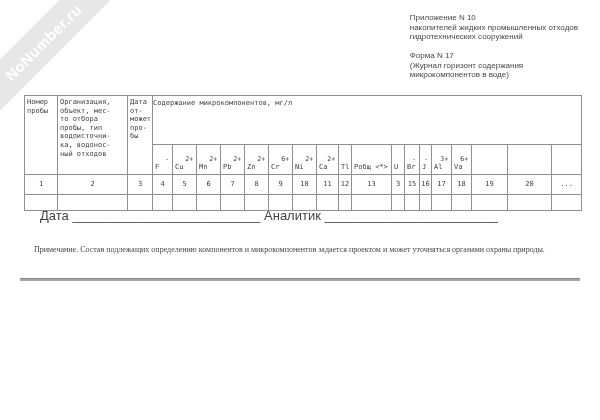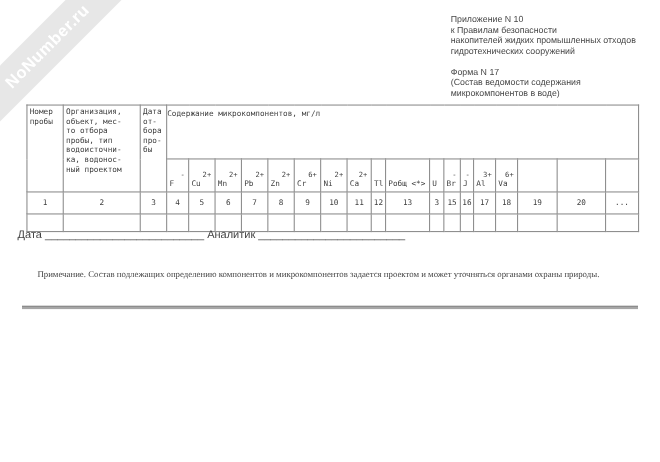"к Правилам безопасности" div { html: <div>к Правилам безопасности</div> -> none }
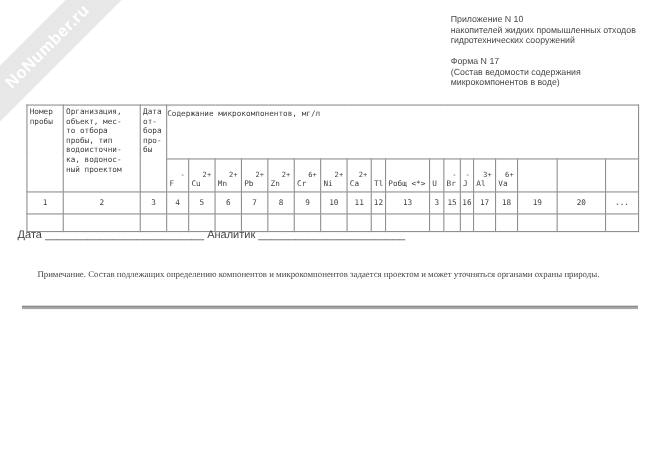"(Состав ведомости содержания" div { text: Состав ведомости -> Журнал горизонт }
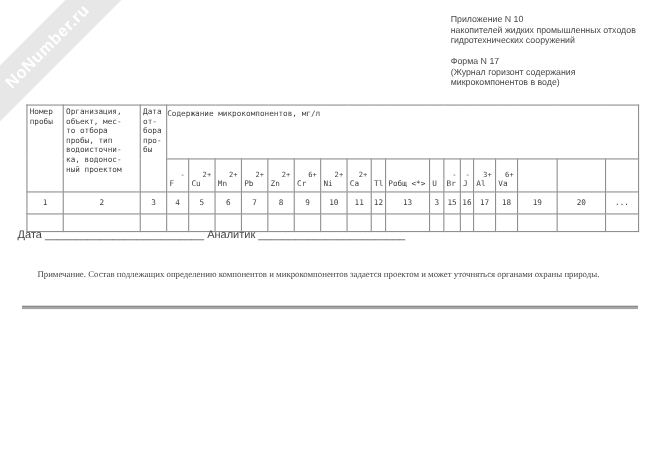"бора" div { text: бора -> может }
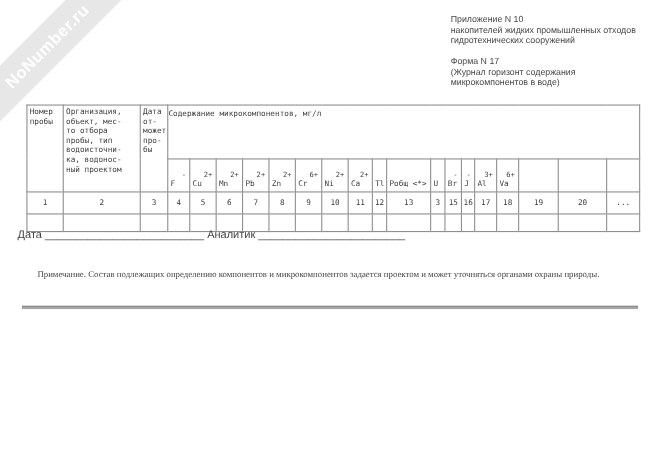"ный проектом" div { text: проектом -> отходов }
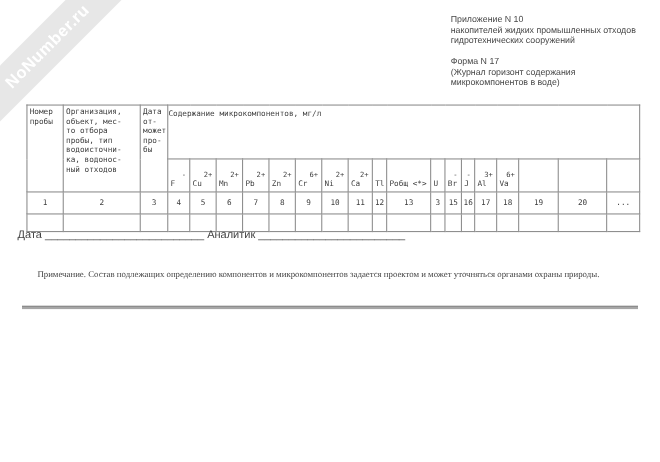"Дата __________________________ Аналитик" .fline { font-size: 10px -> 13px; left: 16px -> 40px }
